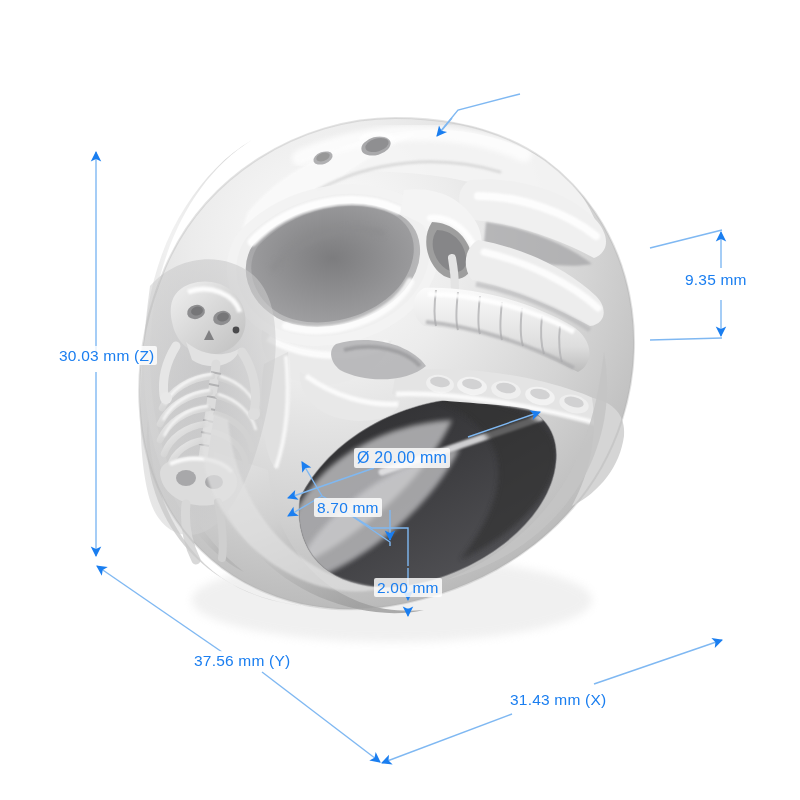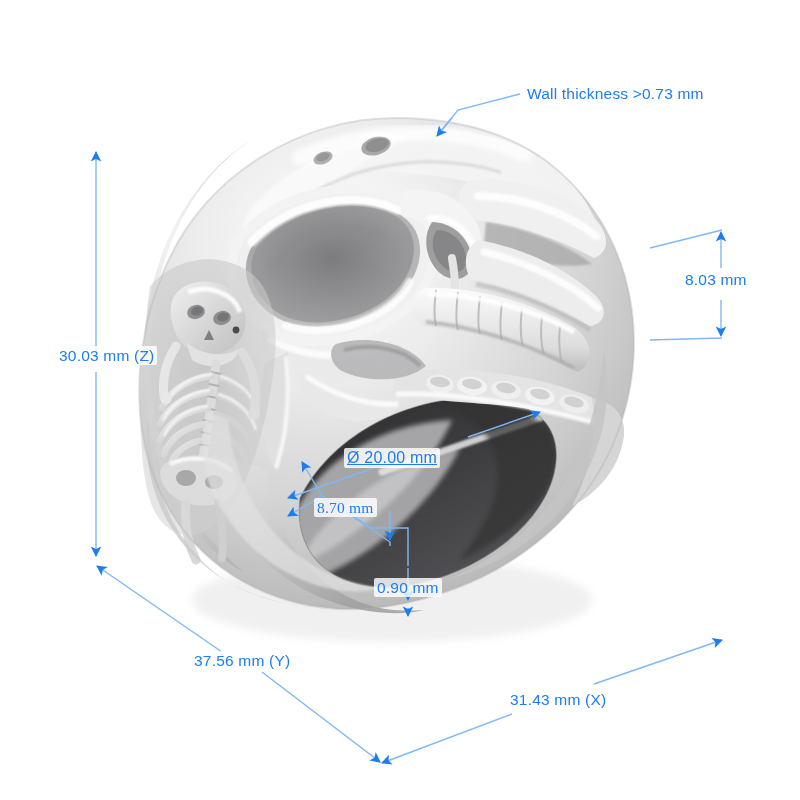"Wall thickness >0.73 mm" div.dim-label { html: <div>Wall thickness &gt;0.73 mm</div> -> none }
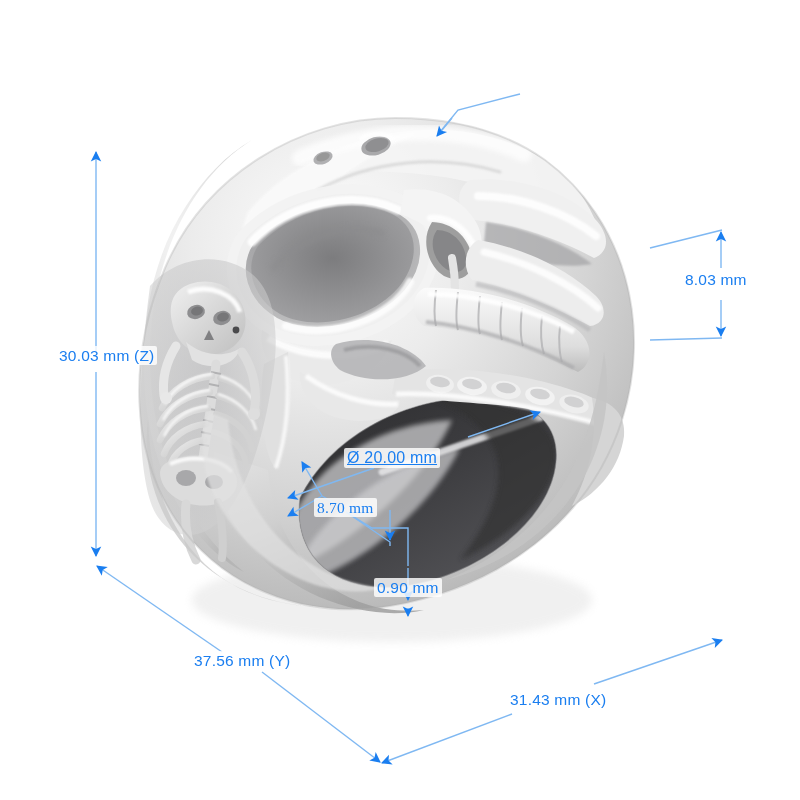"8.03 mm" div.dim-label { text: 8.03 -> 9.35 }
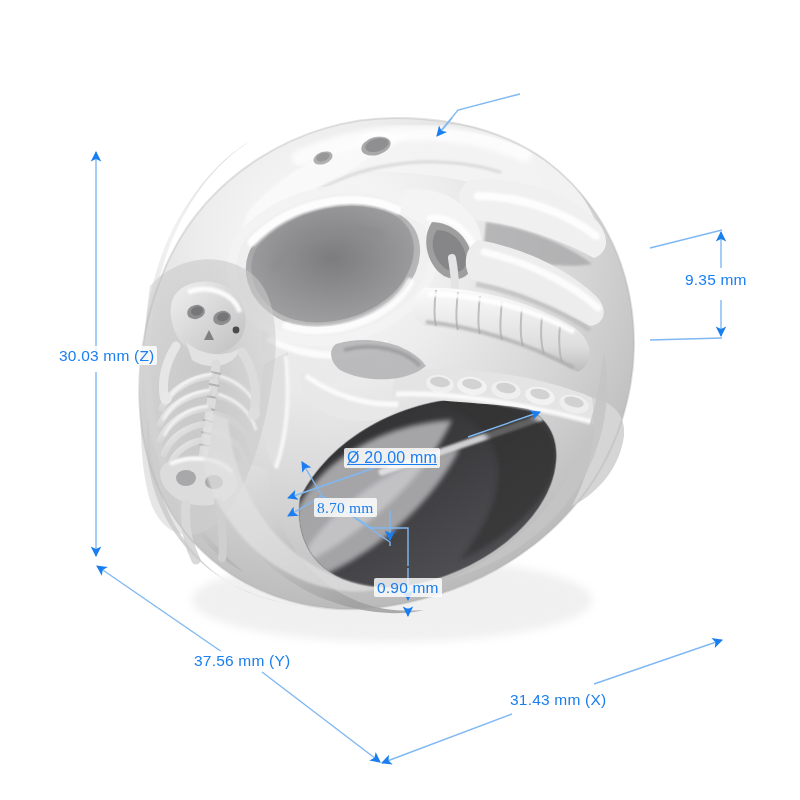"Ø 20.00 mm" div.dim-label { left: 344px -> 354px; text-decoration: underline -> none }
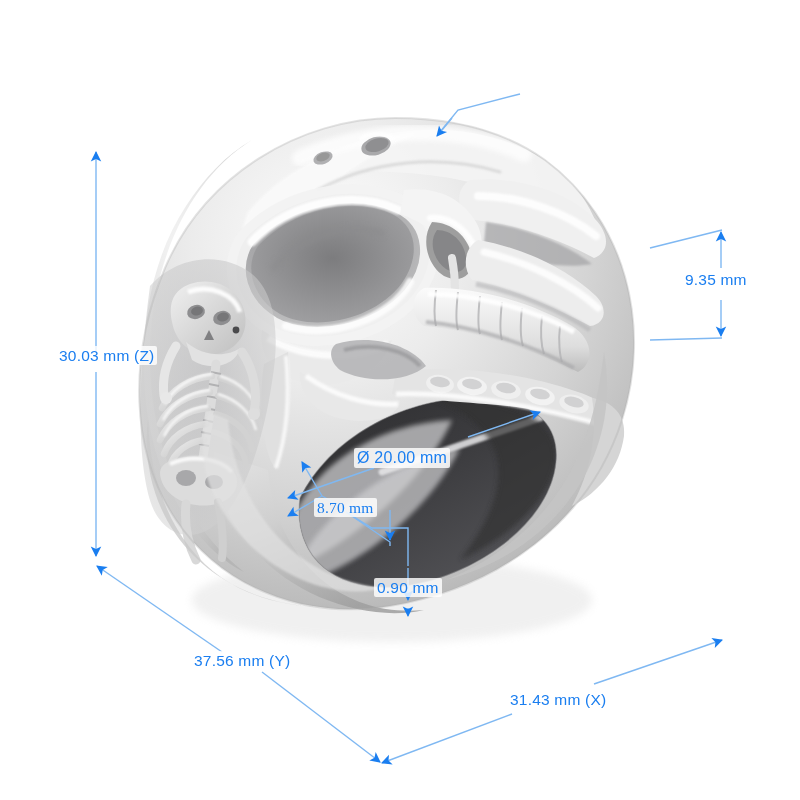"8.70 mm" div.dim-label { font-family: Liberation Serif, serif -> none }
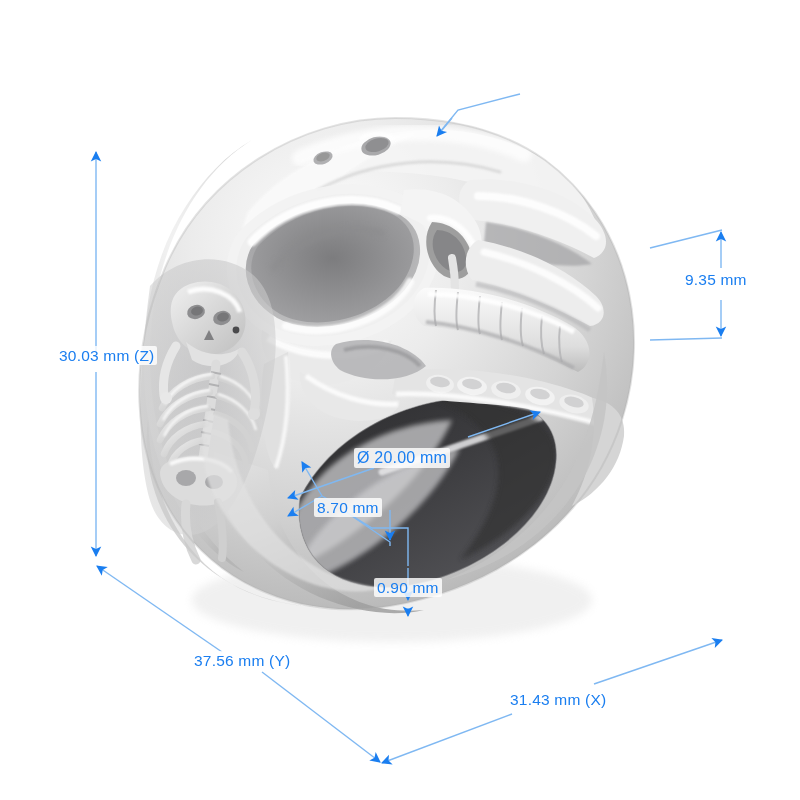"0.90 mm" div.dim-label { text: 0.90 -> 2.00 }
